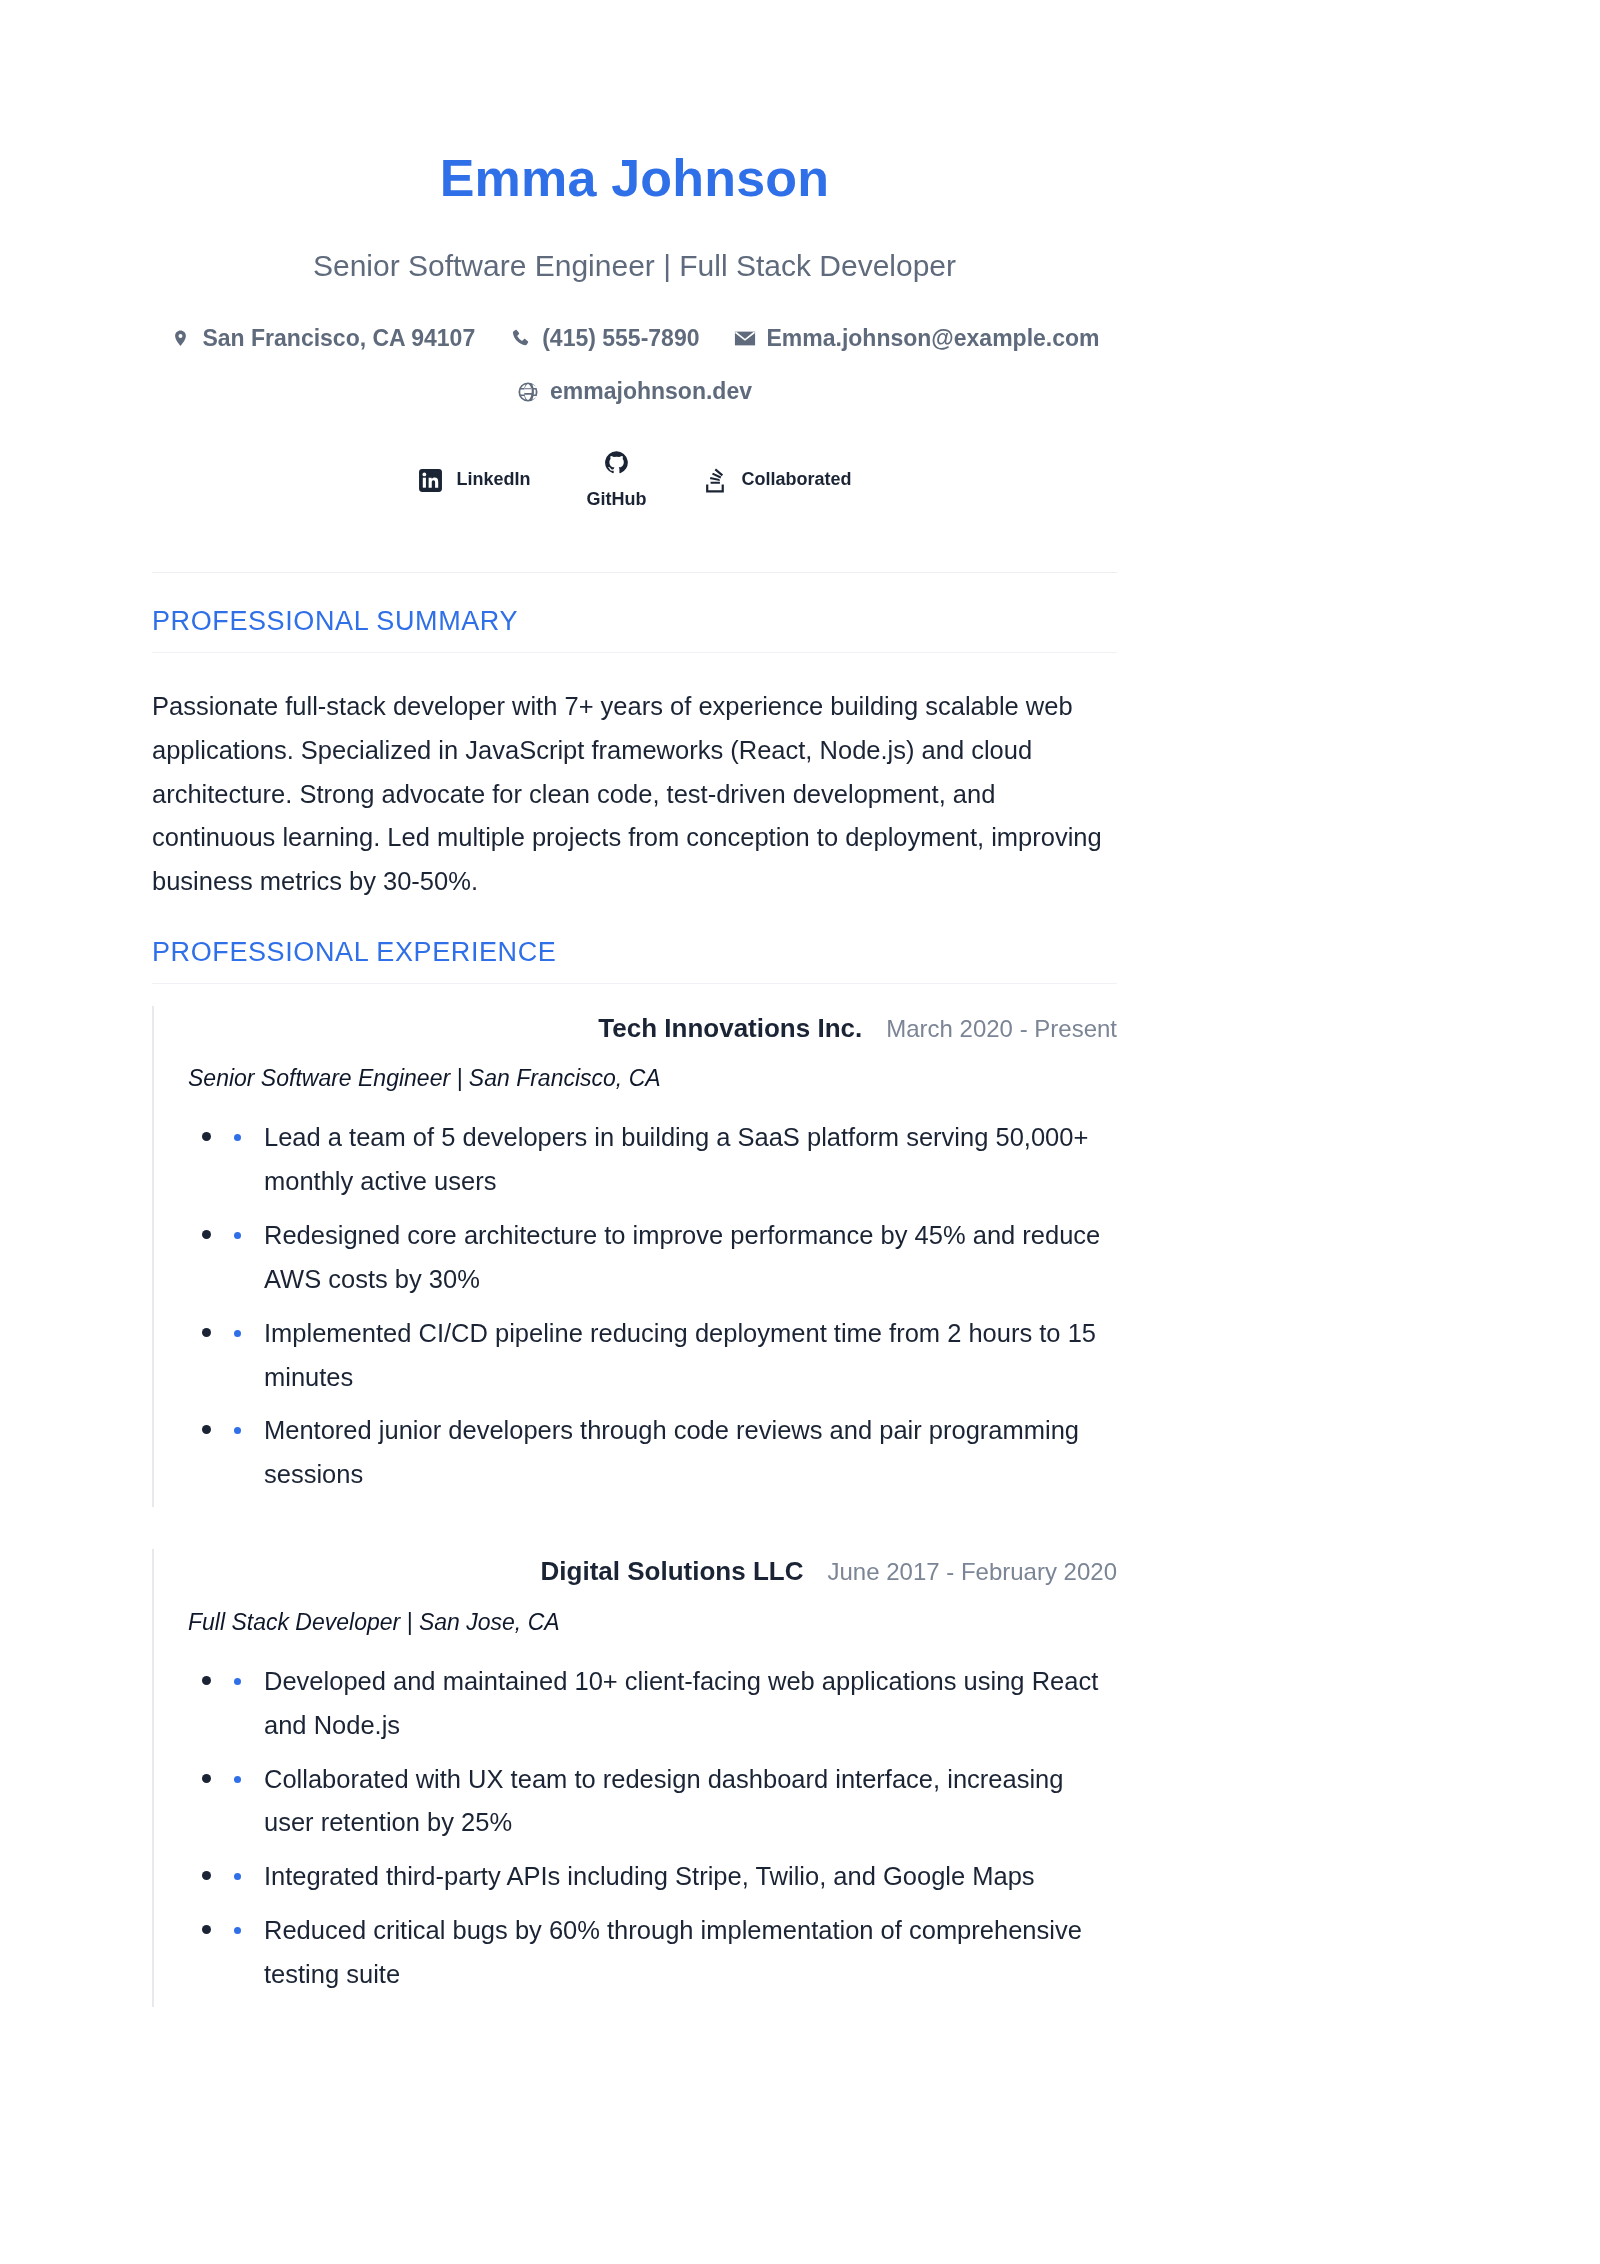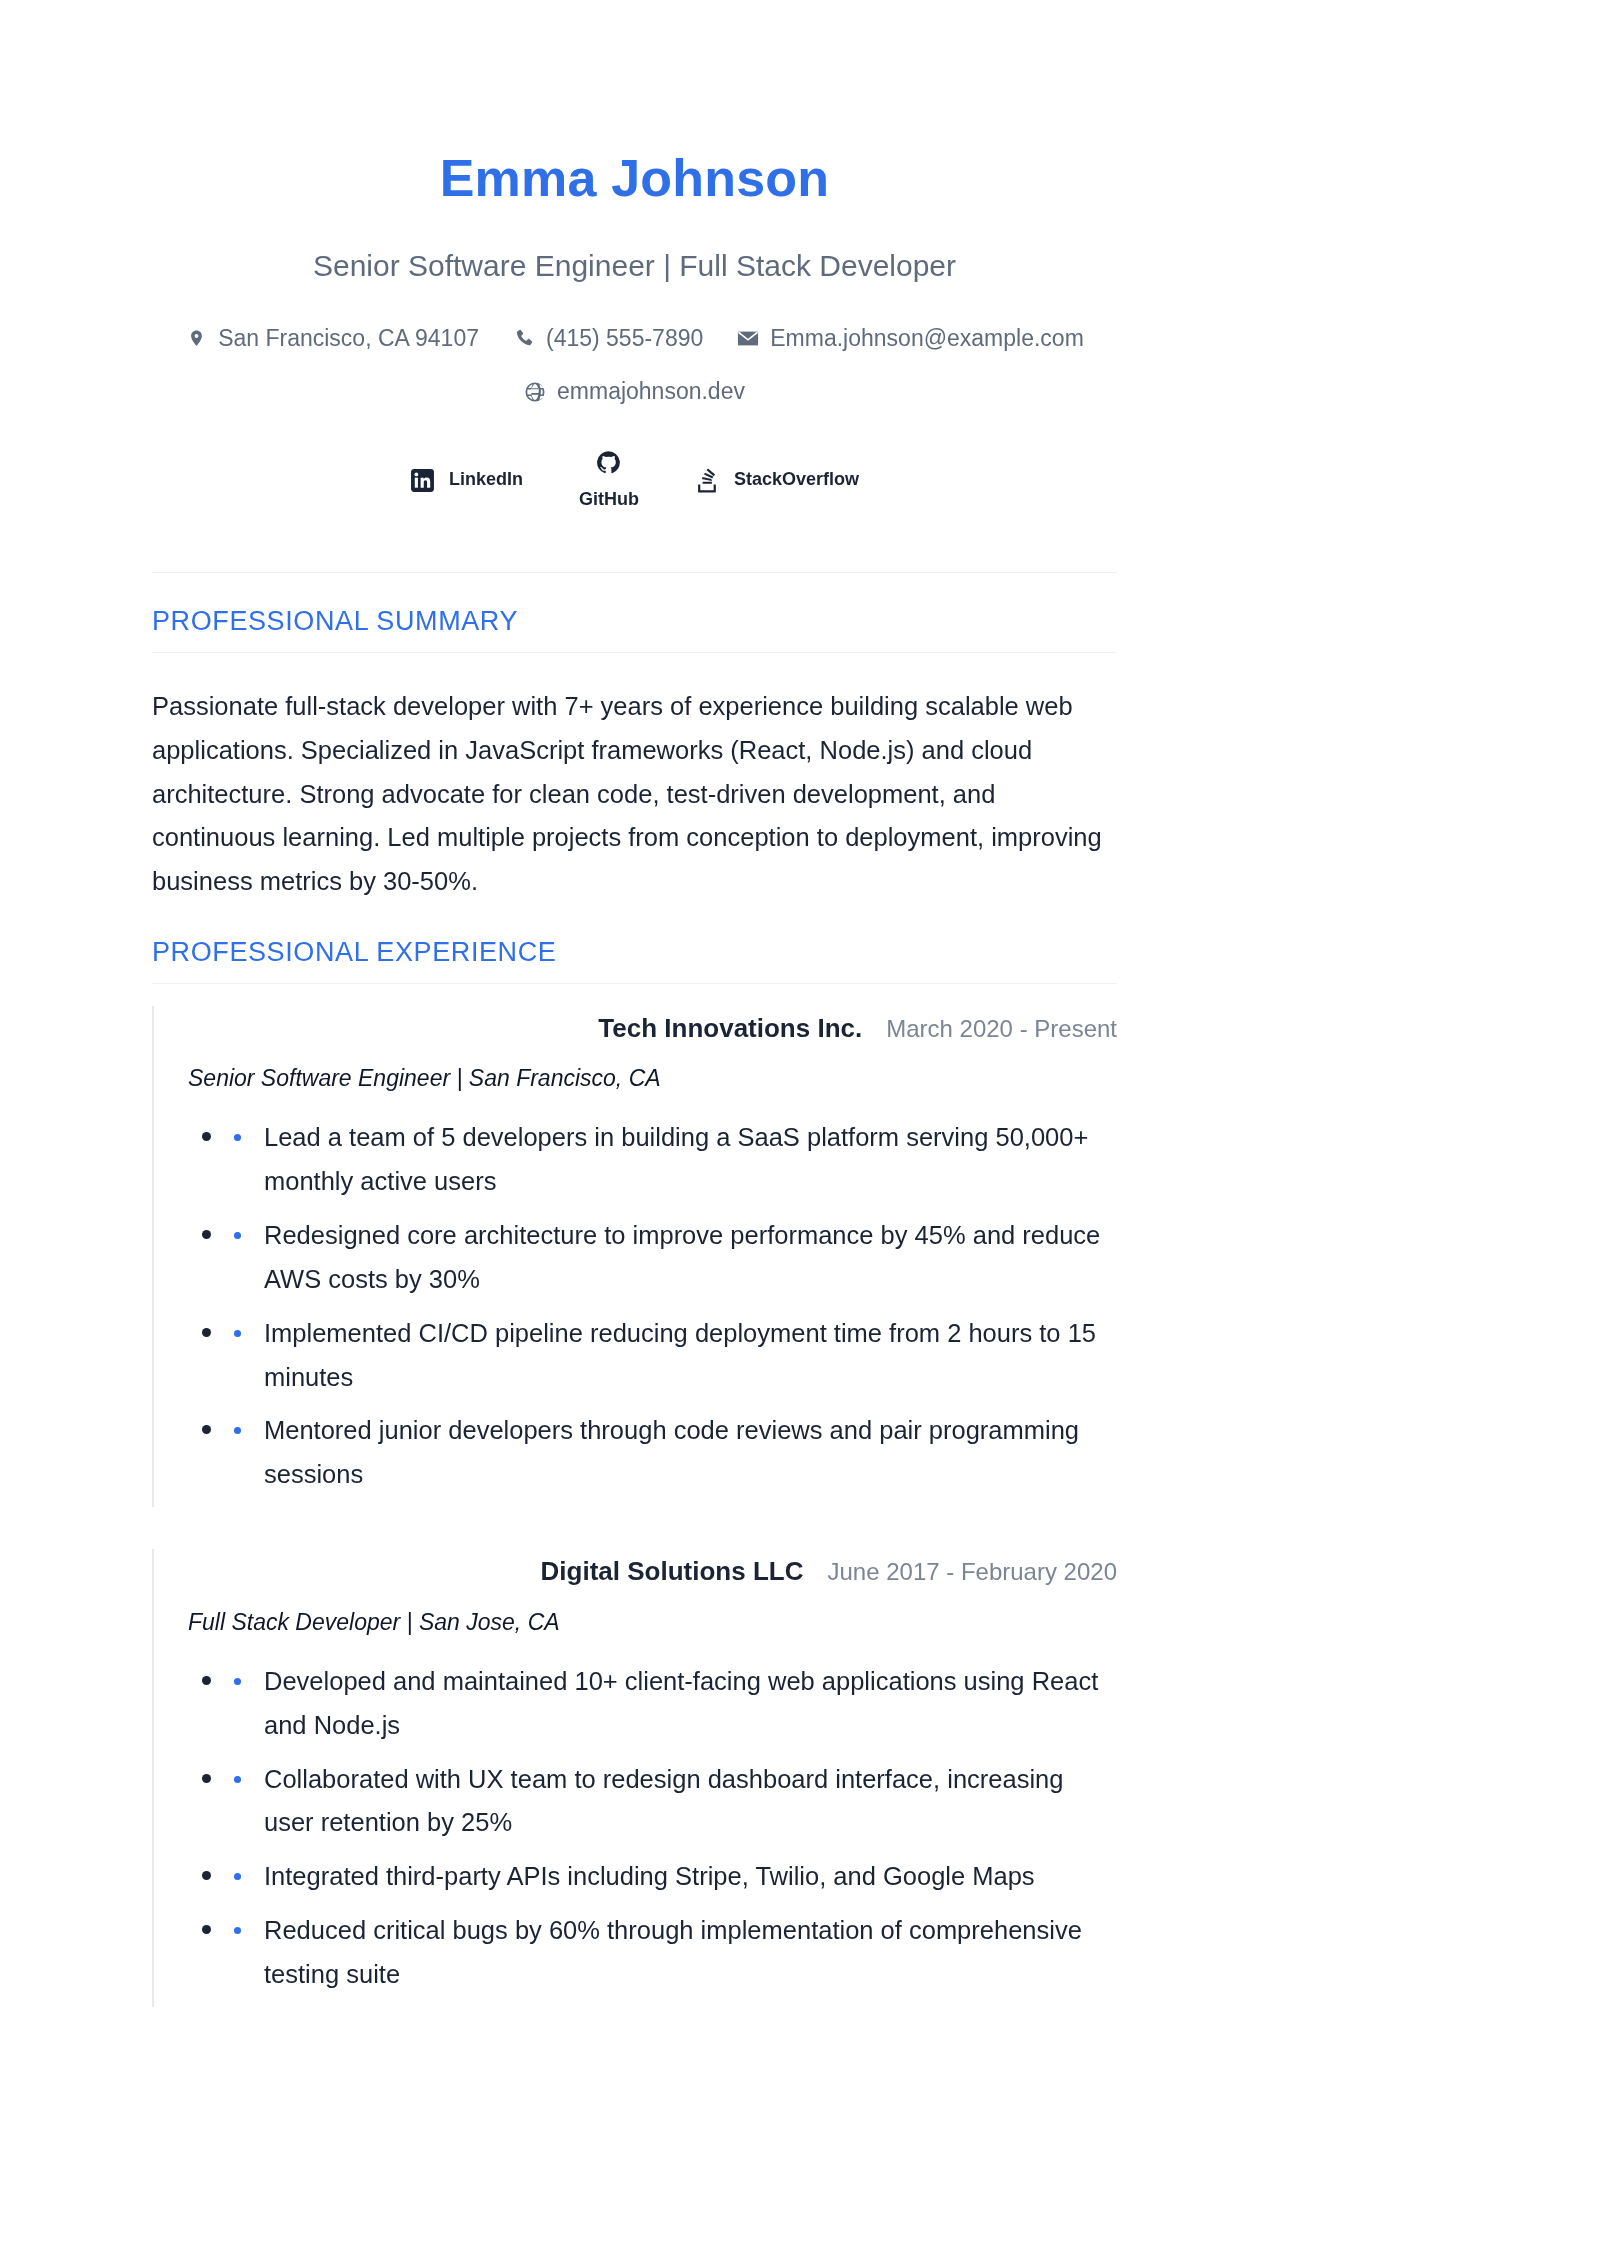"San Francisco, CA 94107" .contact-row { font-weight: none -> bold }
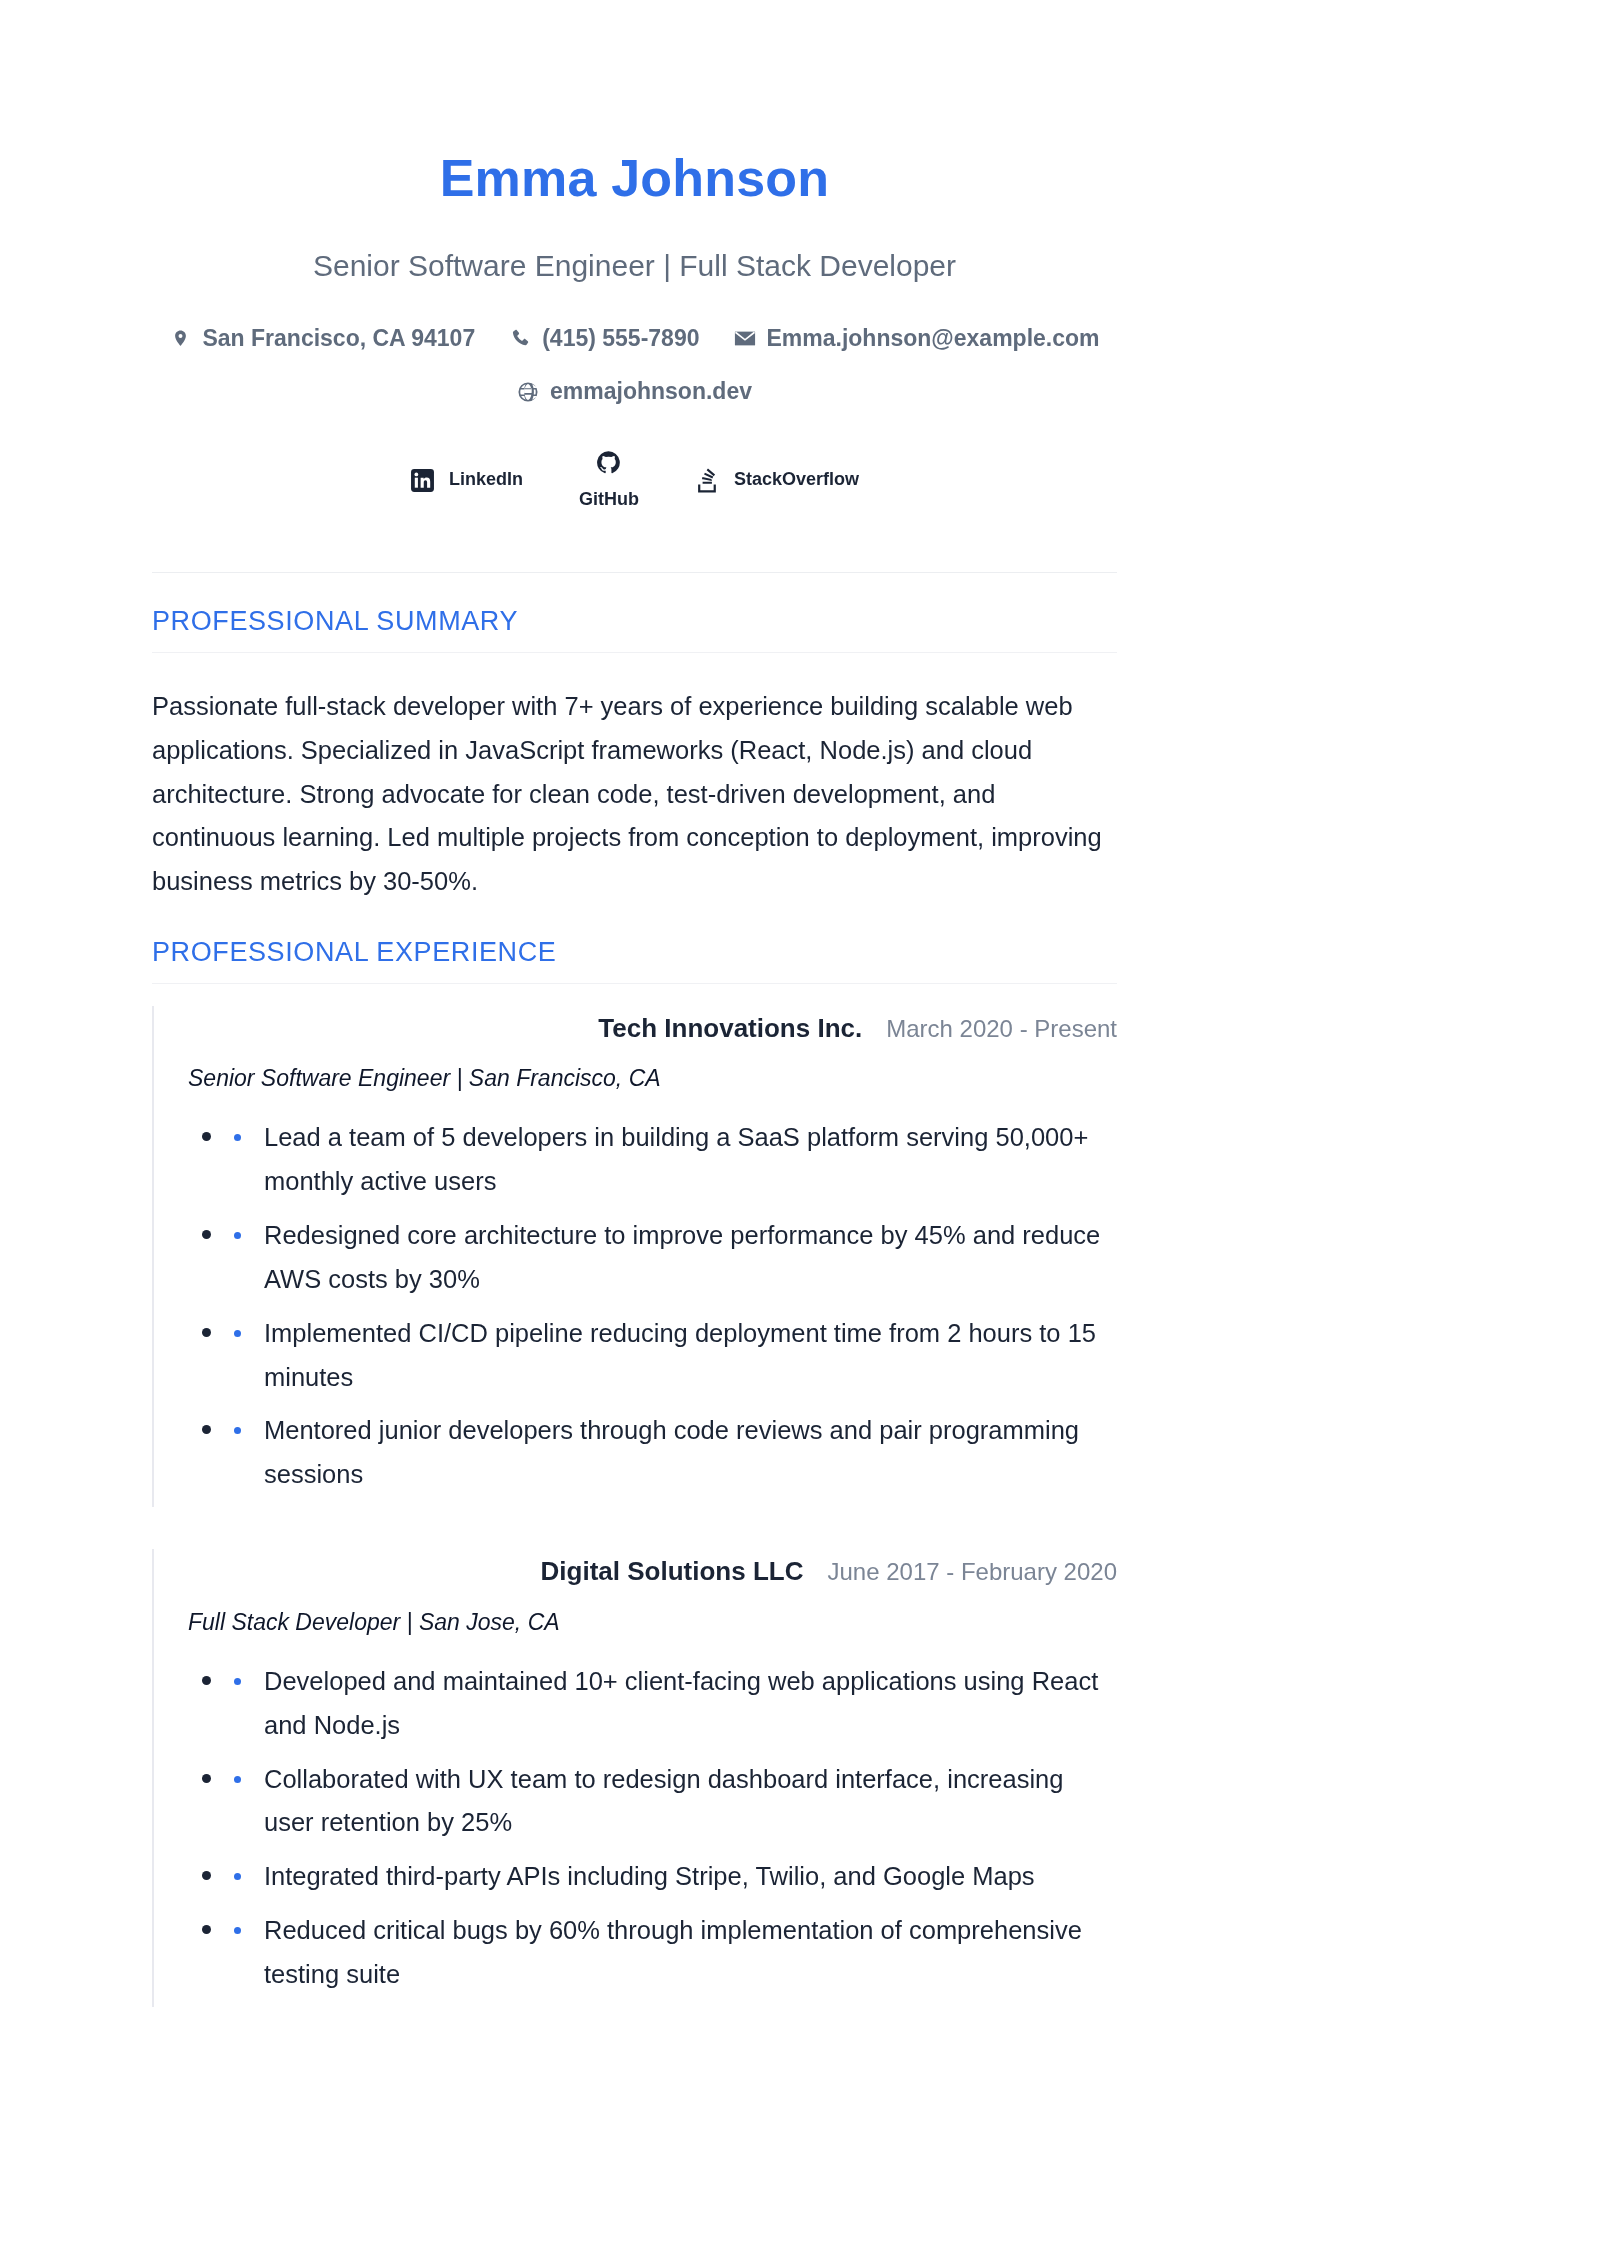"StackOverflow" span { text: StackOverflow -> Collaborated }
